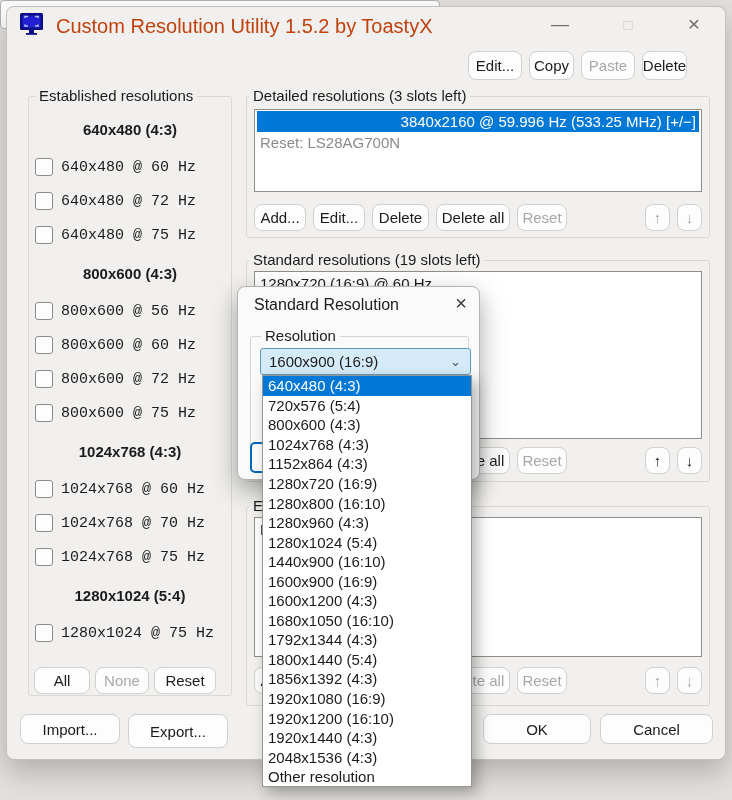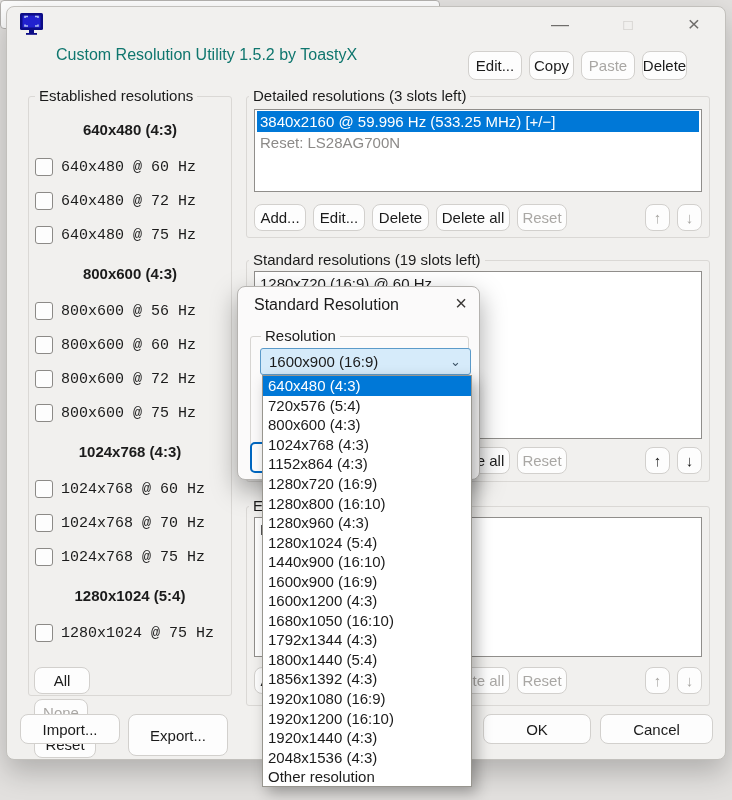"Custom Resolution Utility 1.5.2 by" .titlebar-title { color: #0f766e -> #c2410c; font-size: 16px -> 20px; margin-top: 31px -> none }
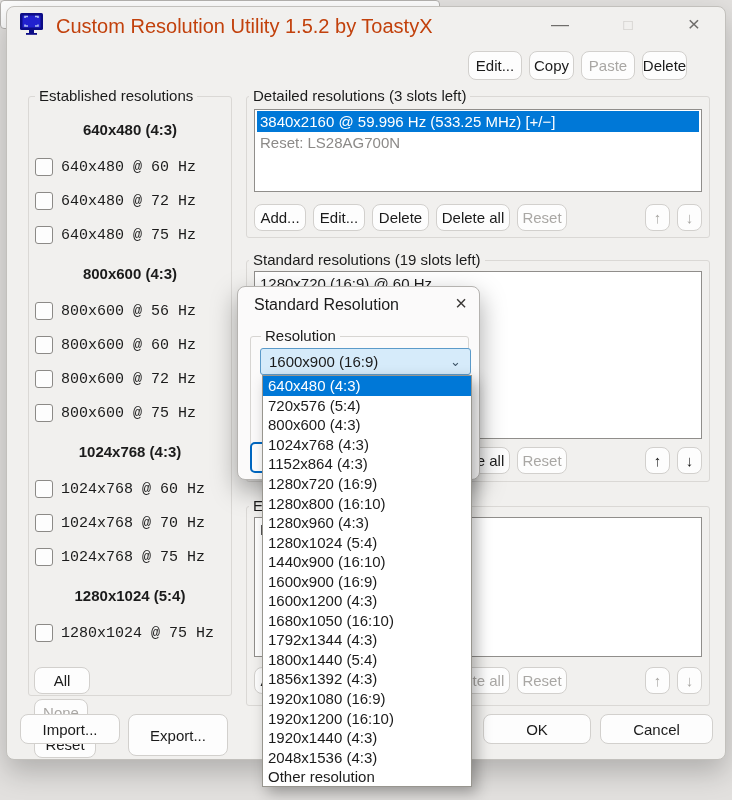"3840x2160 @ 59.996 Hz (533.25" .lb-row.selected { justify-content: none -> flex-end }
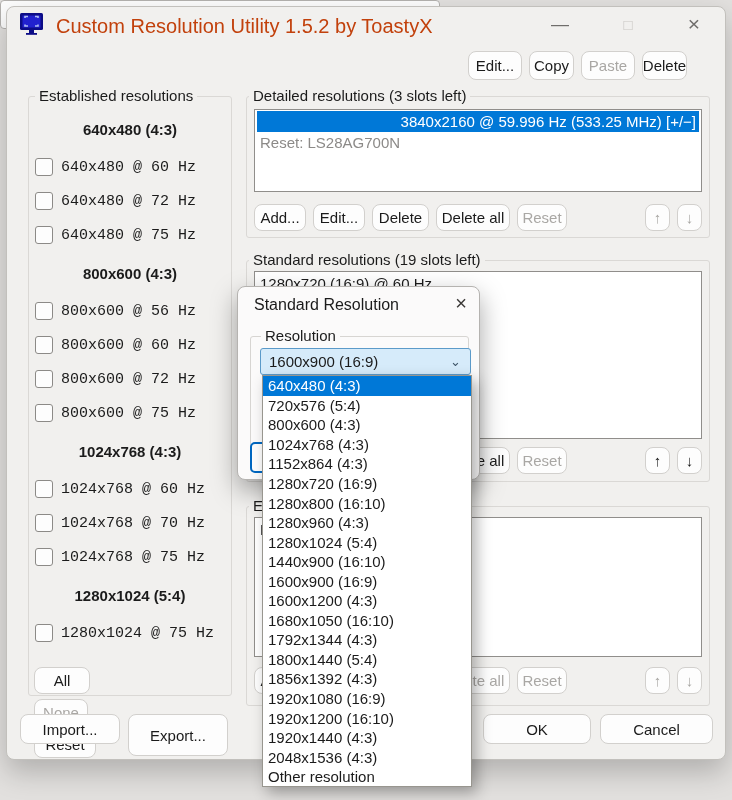"All" div.btnrow { flex-direction: column -> none }
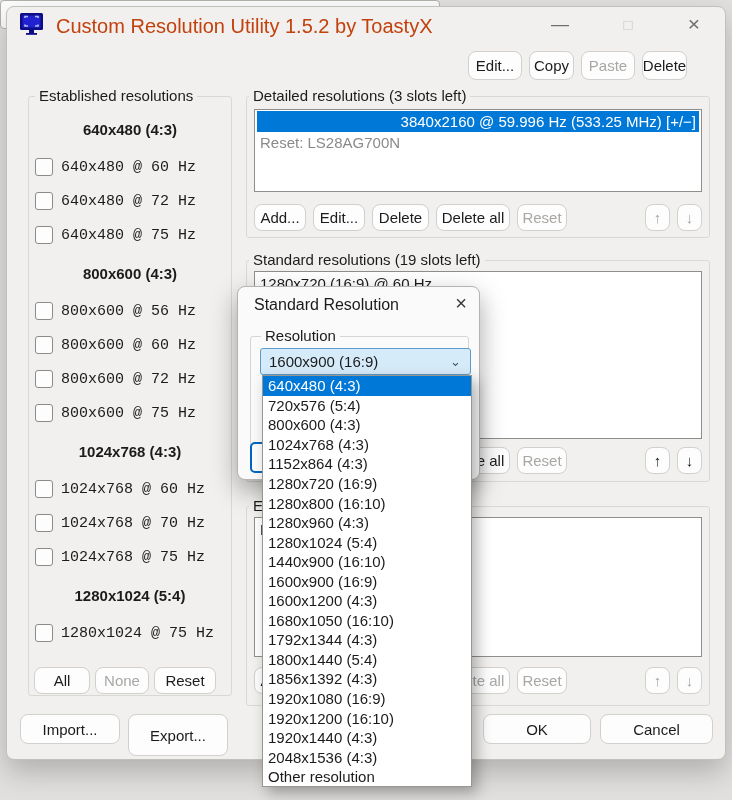"Export..." div.btn { height: 42px -> 34px }
